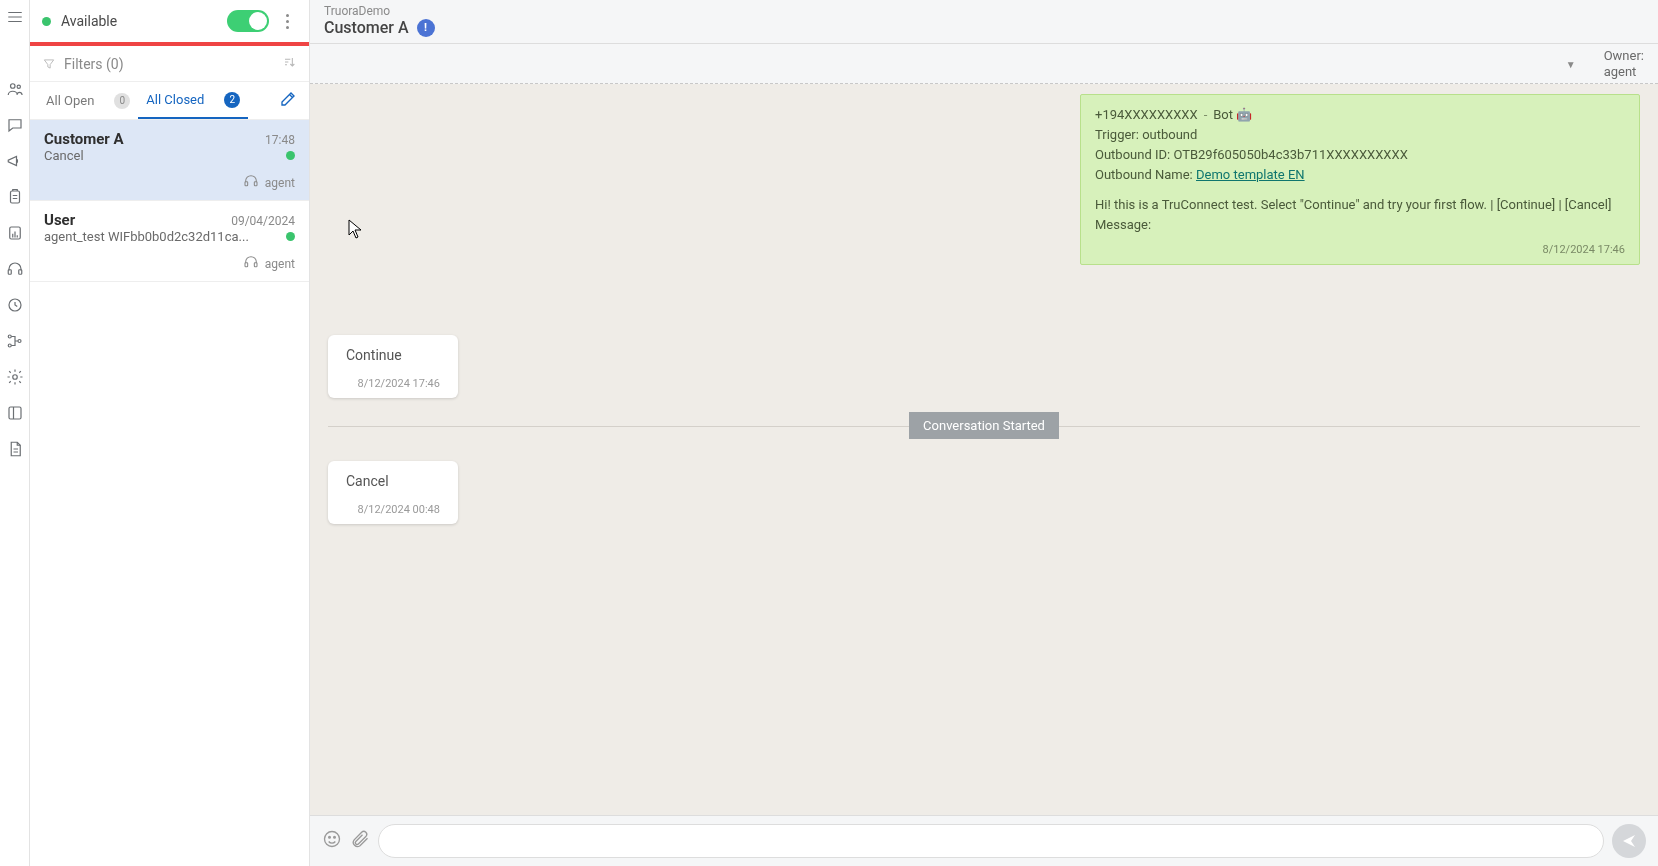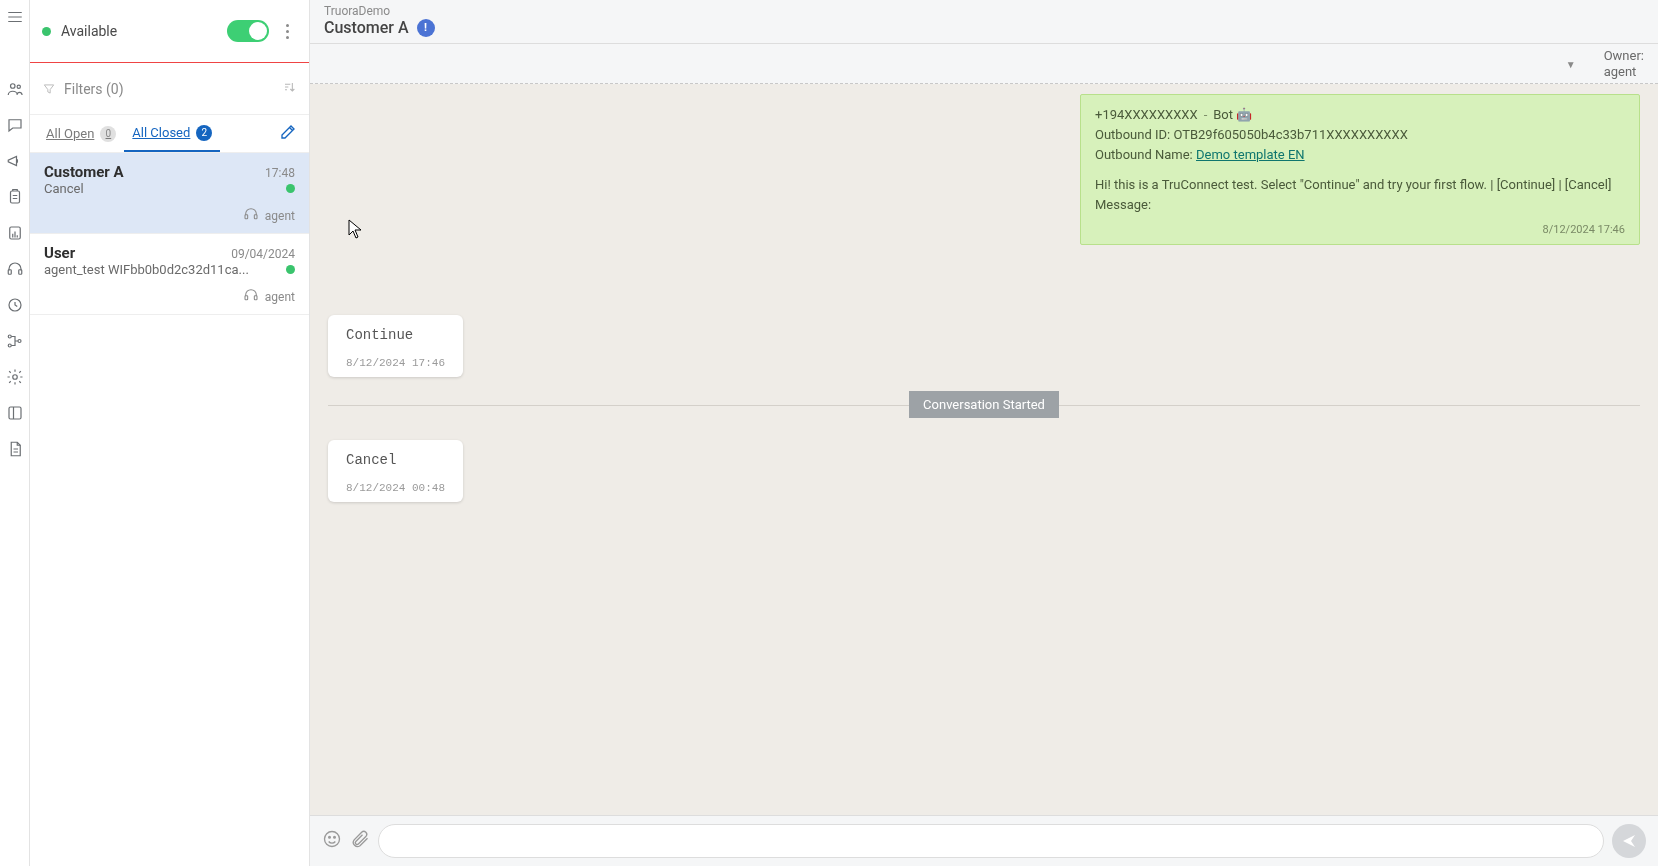"Available" .presence-row { padding: 20px 12px -> 10px 12px }
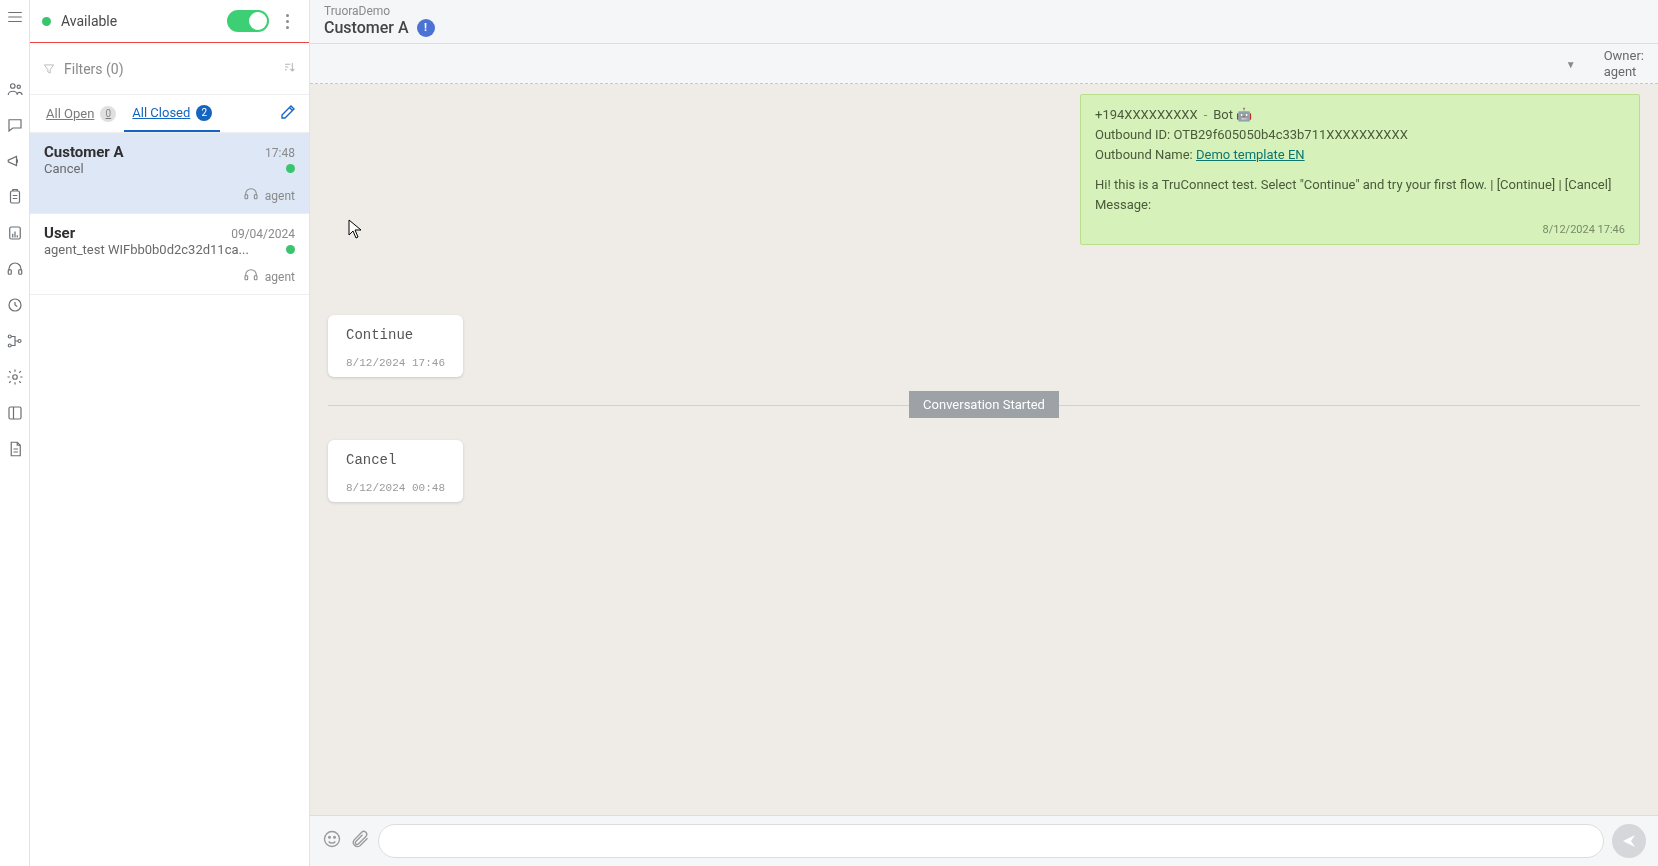"Filters (0)" .filters-row { border-top: 1px solid #ef4444 -> 4px solid #ef4444; padding: 16px 12px -> 8px 12px }
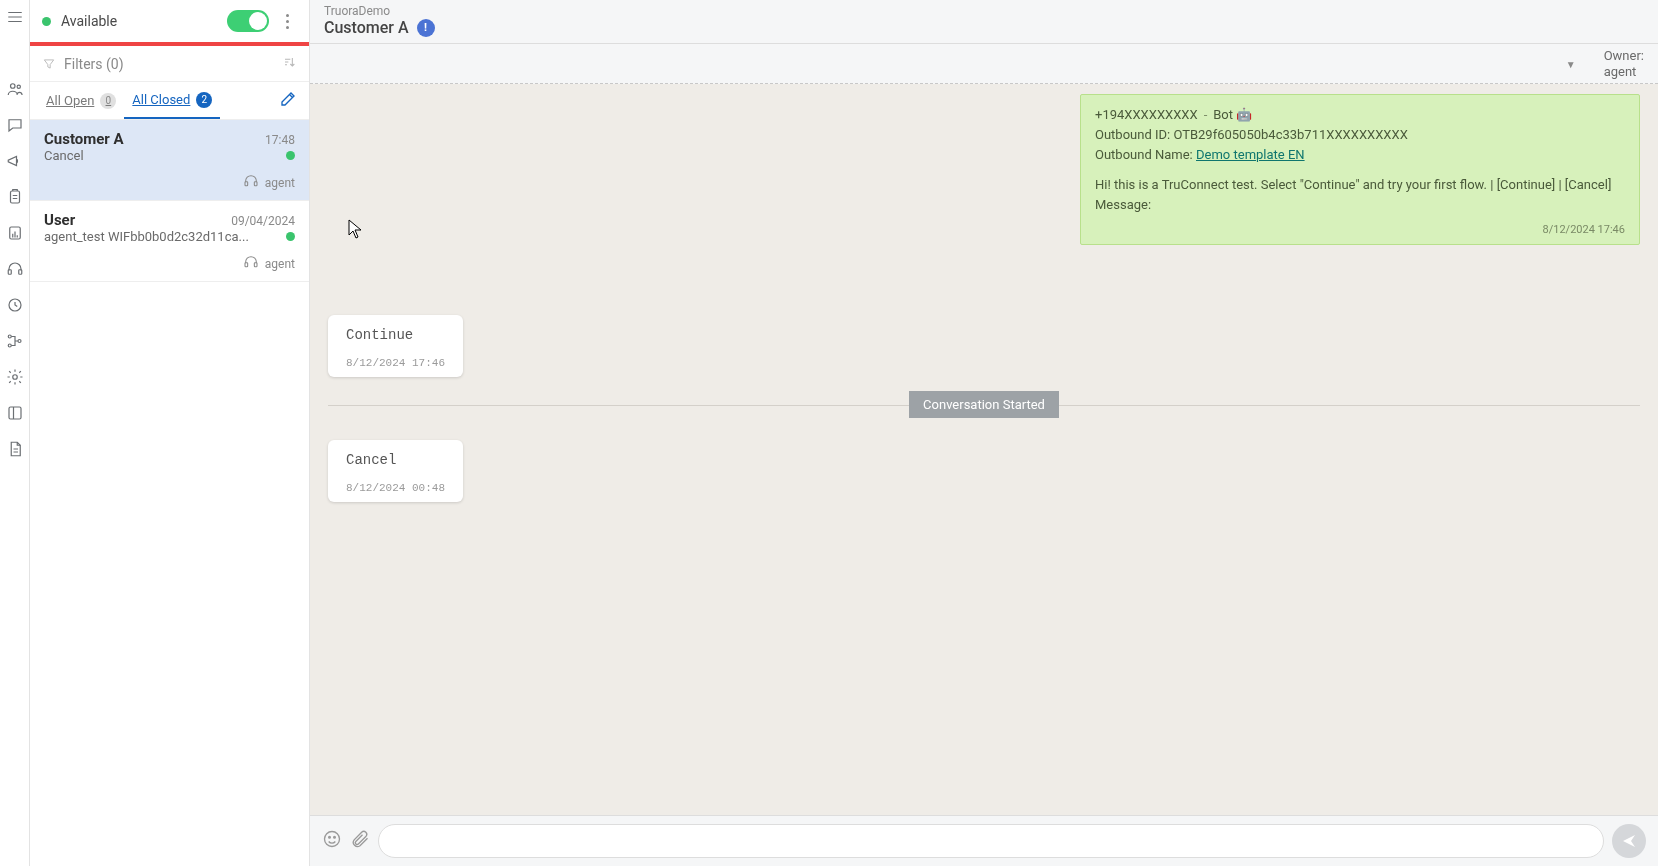"All Open" .tab { gap: 6px -> 20px; text-decoration: underline -> none }
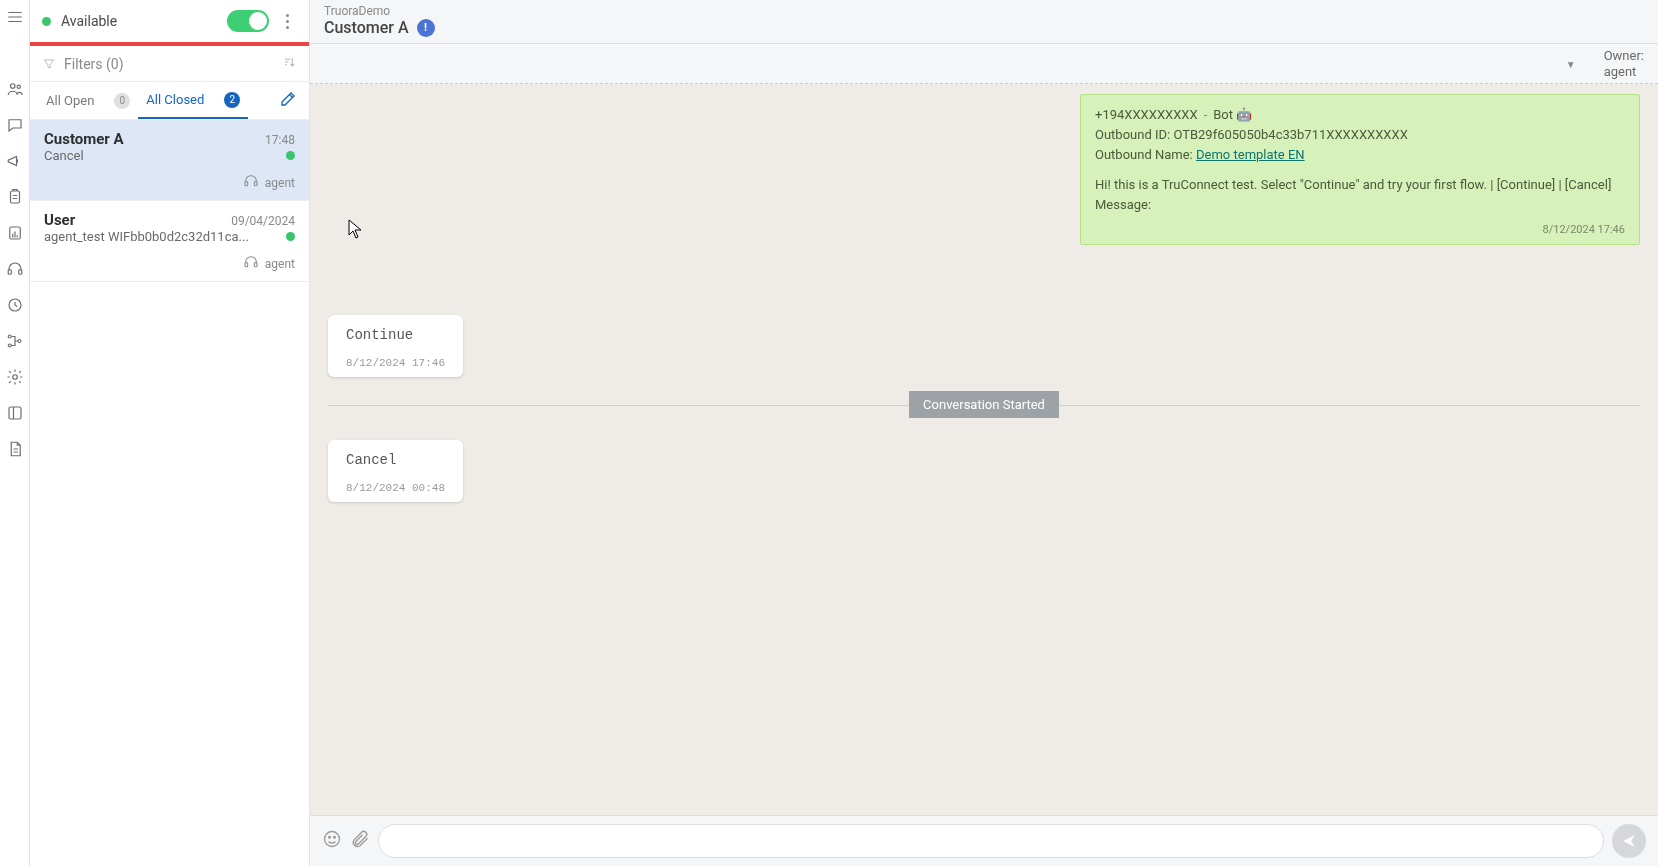"Trigger: outbound" div { html: none -> <div> <span>Trigger:</span> <span>outbound</span> </div> }
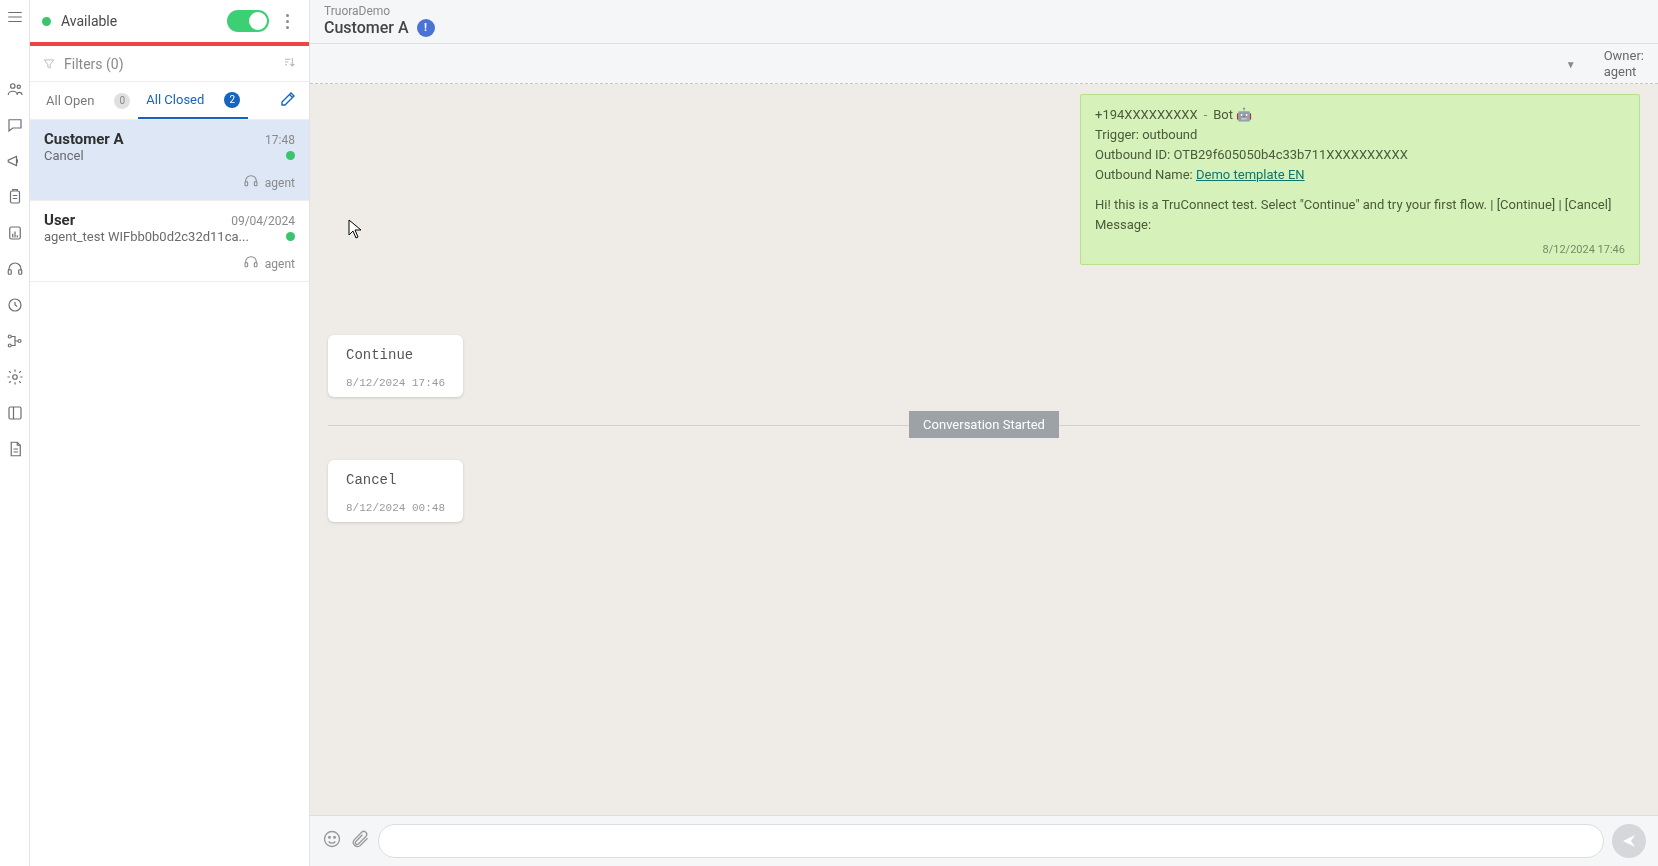"Continue" .bubble-row { font-family: Liberation Mono, monospace -> none }
